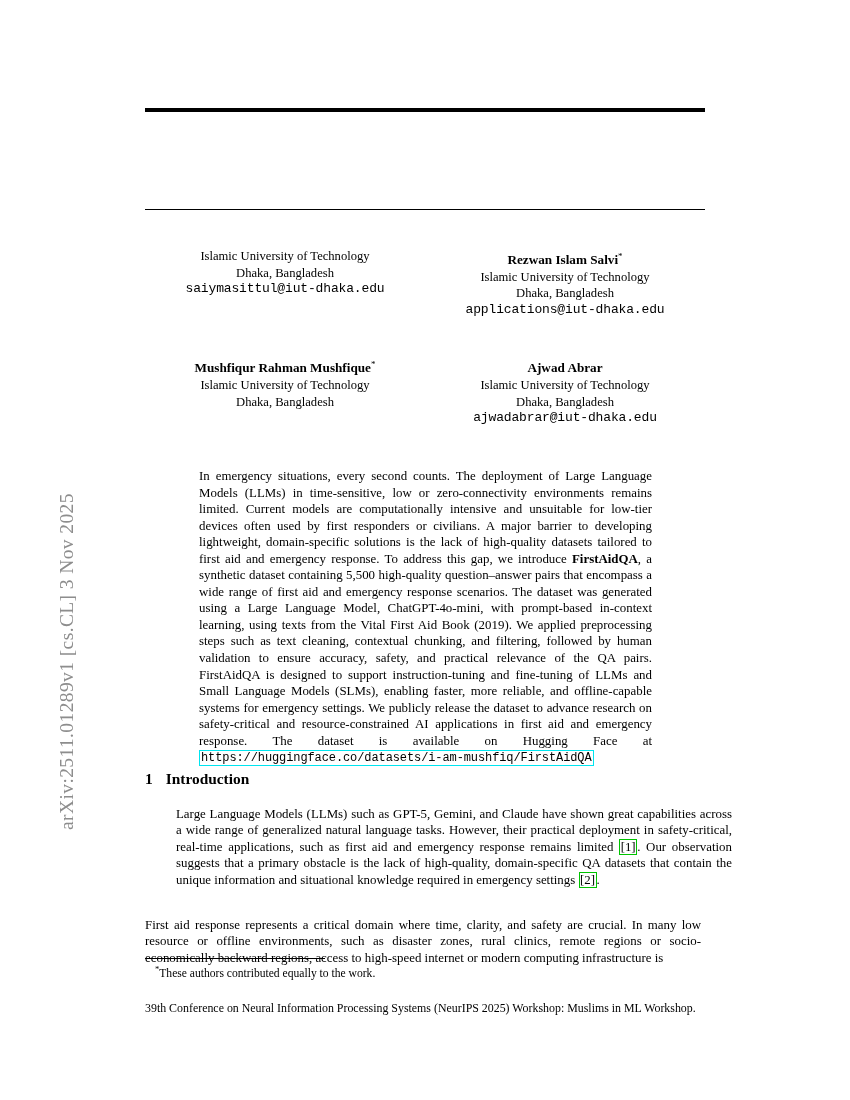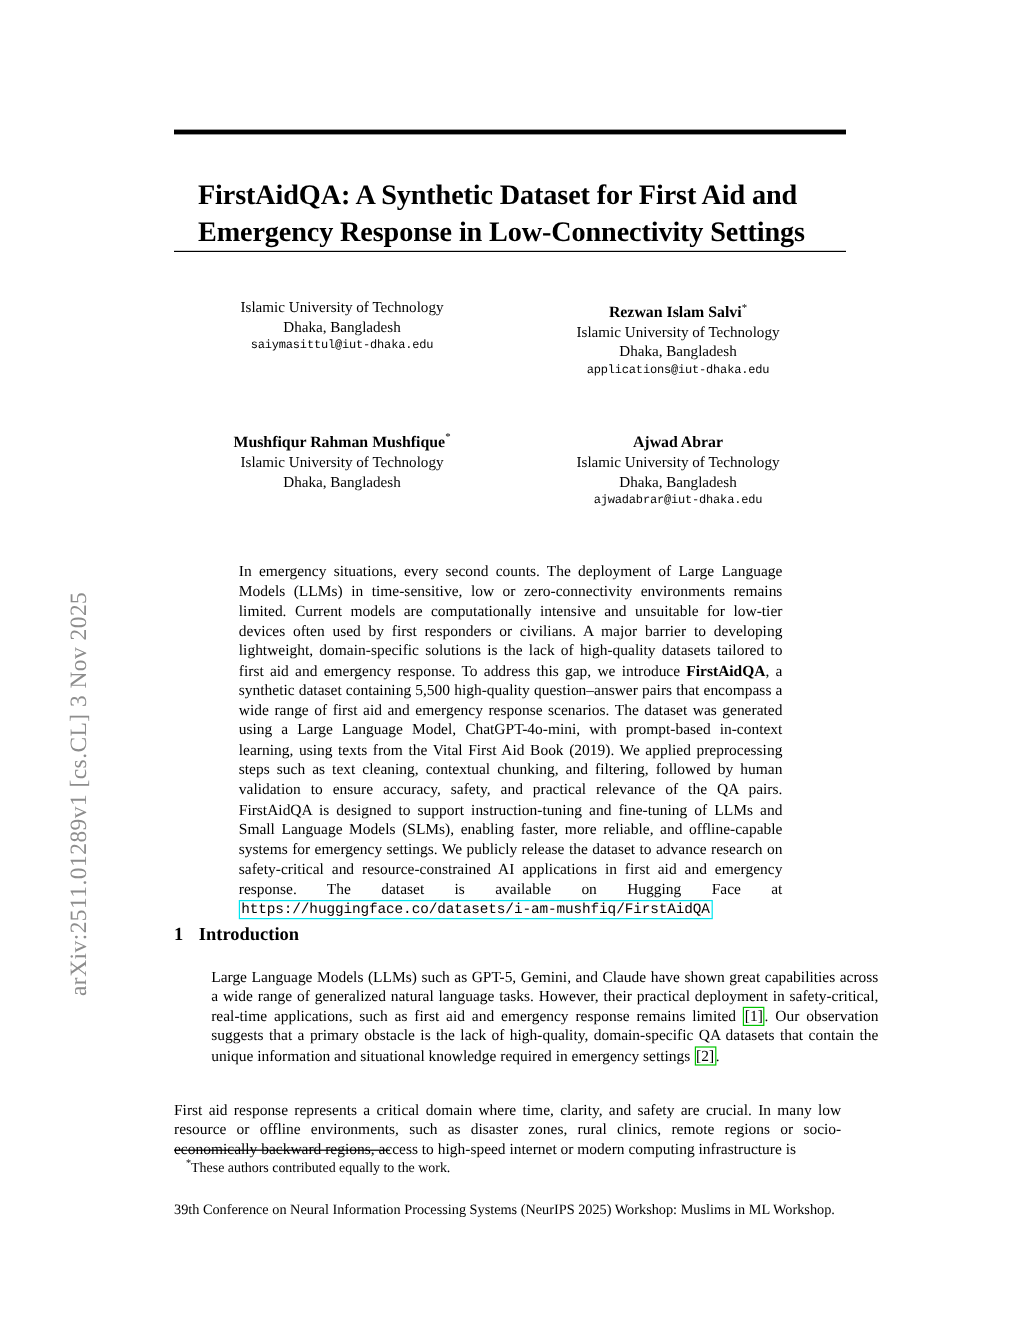"FirstAidQA: A Synthetic Dataset for" h1.title { html: <h1>FirstAidQA: A Synthetic Dataset for First Aid and Emergency Response in Low-Connectivity Settings</h1> -> none }
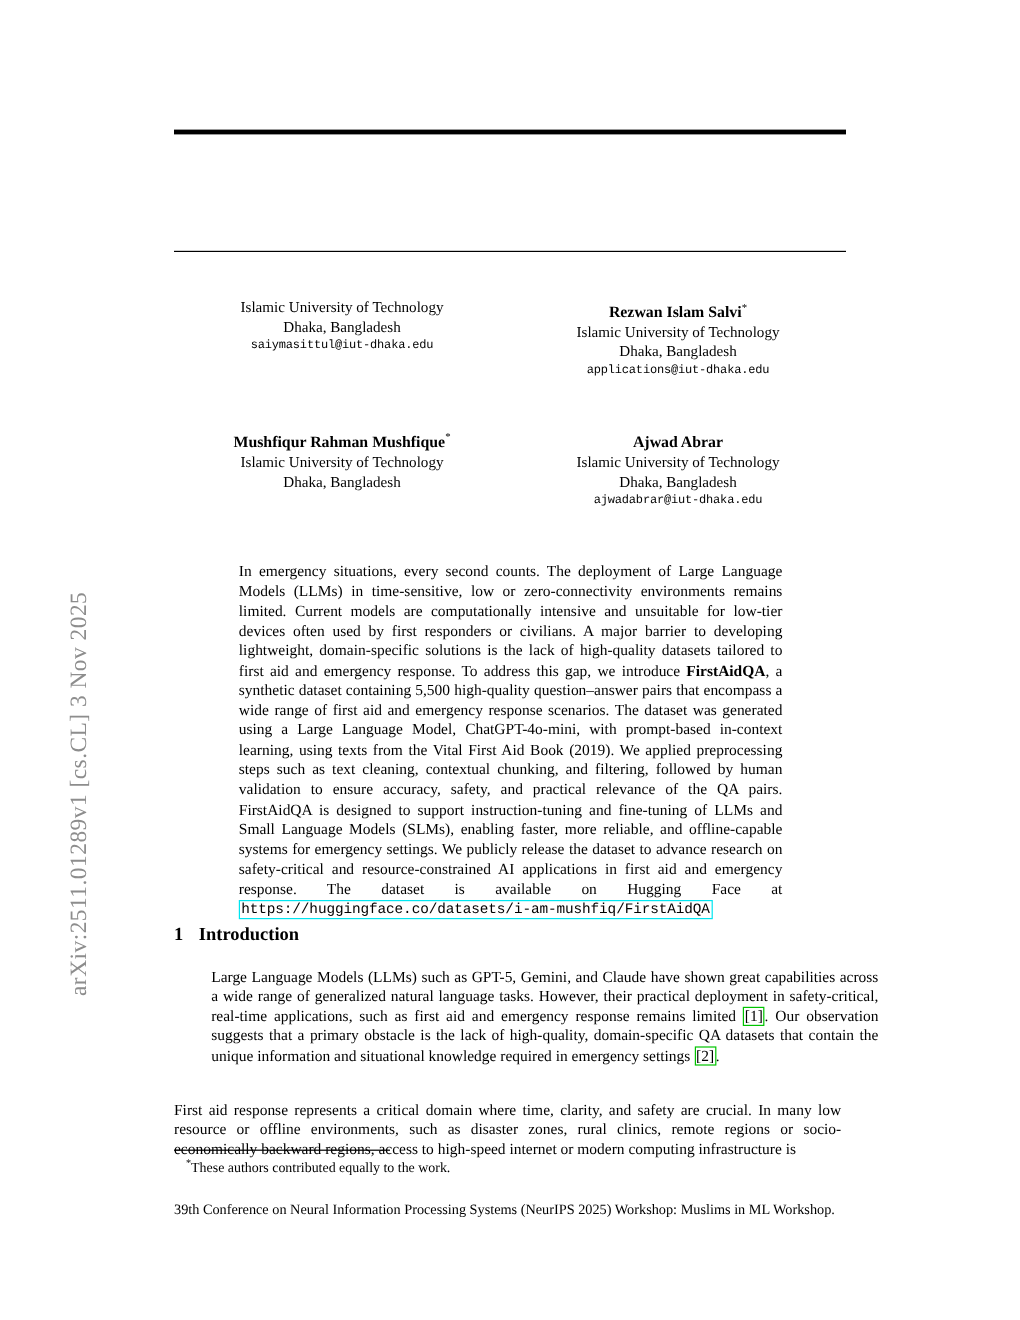"saiymasittul@iut-dhaka.edu" .author-mail { font-size: 10px -> 13px }
